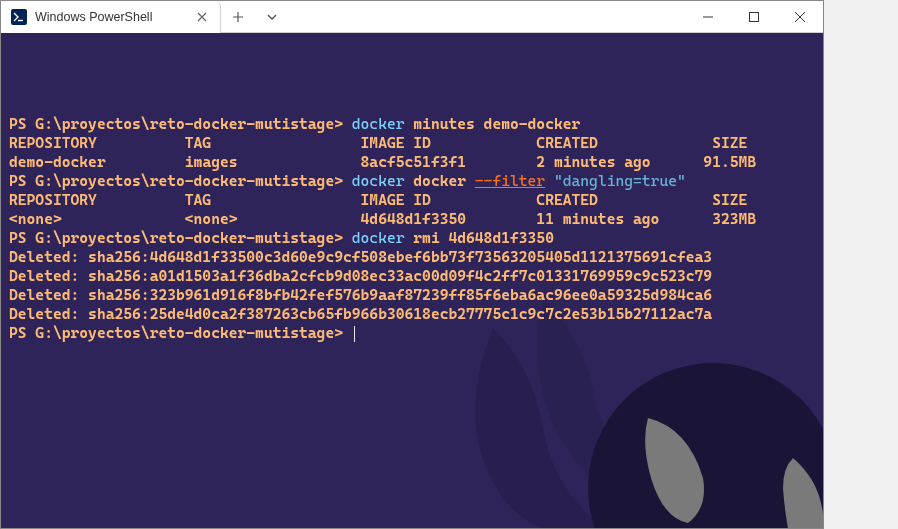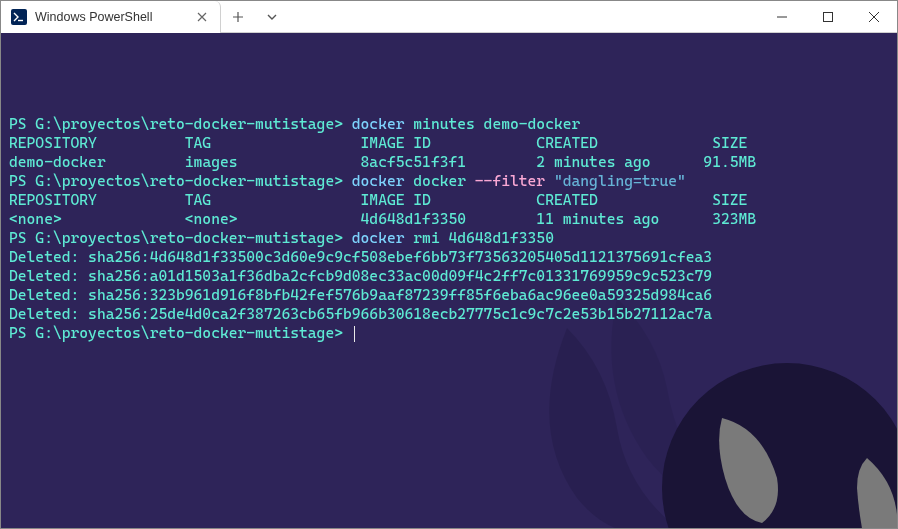"Windows PowerShell" .window { width: 898px -> 824px }
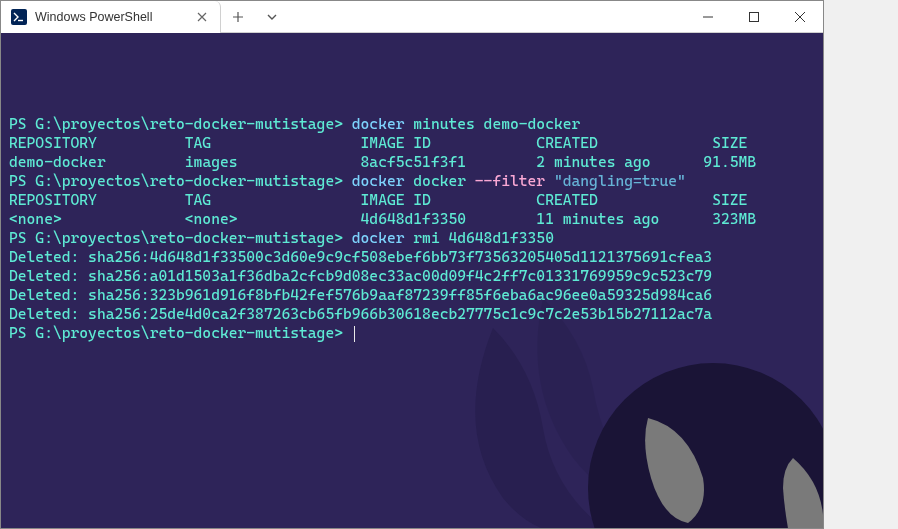"PS G:\proyectos\reto-docker-mutistage>" .c-white { color: #5eead4 -> #fdba74; font-weight: none -> bold }
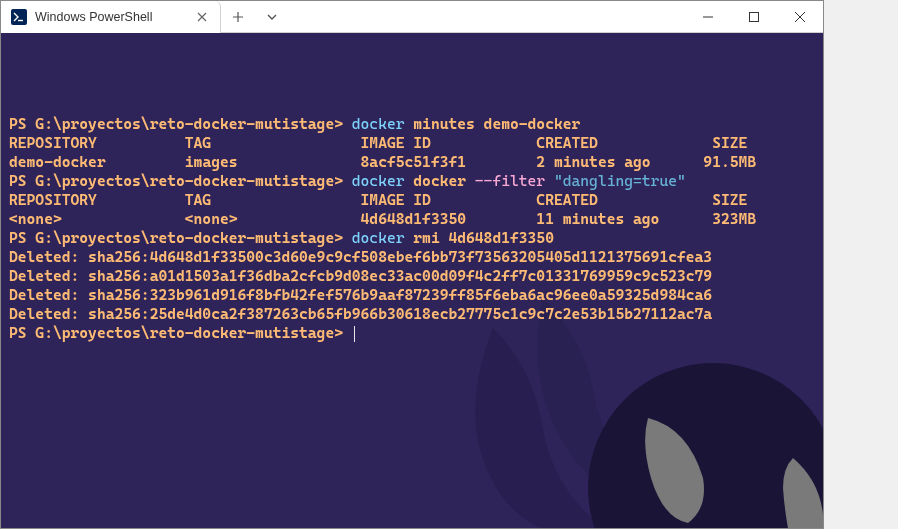"--filter" .c-gray { color: #f9a8d4 -> #f97316; text-decoration: none -> underline }
